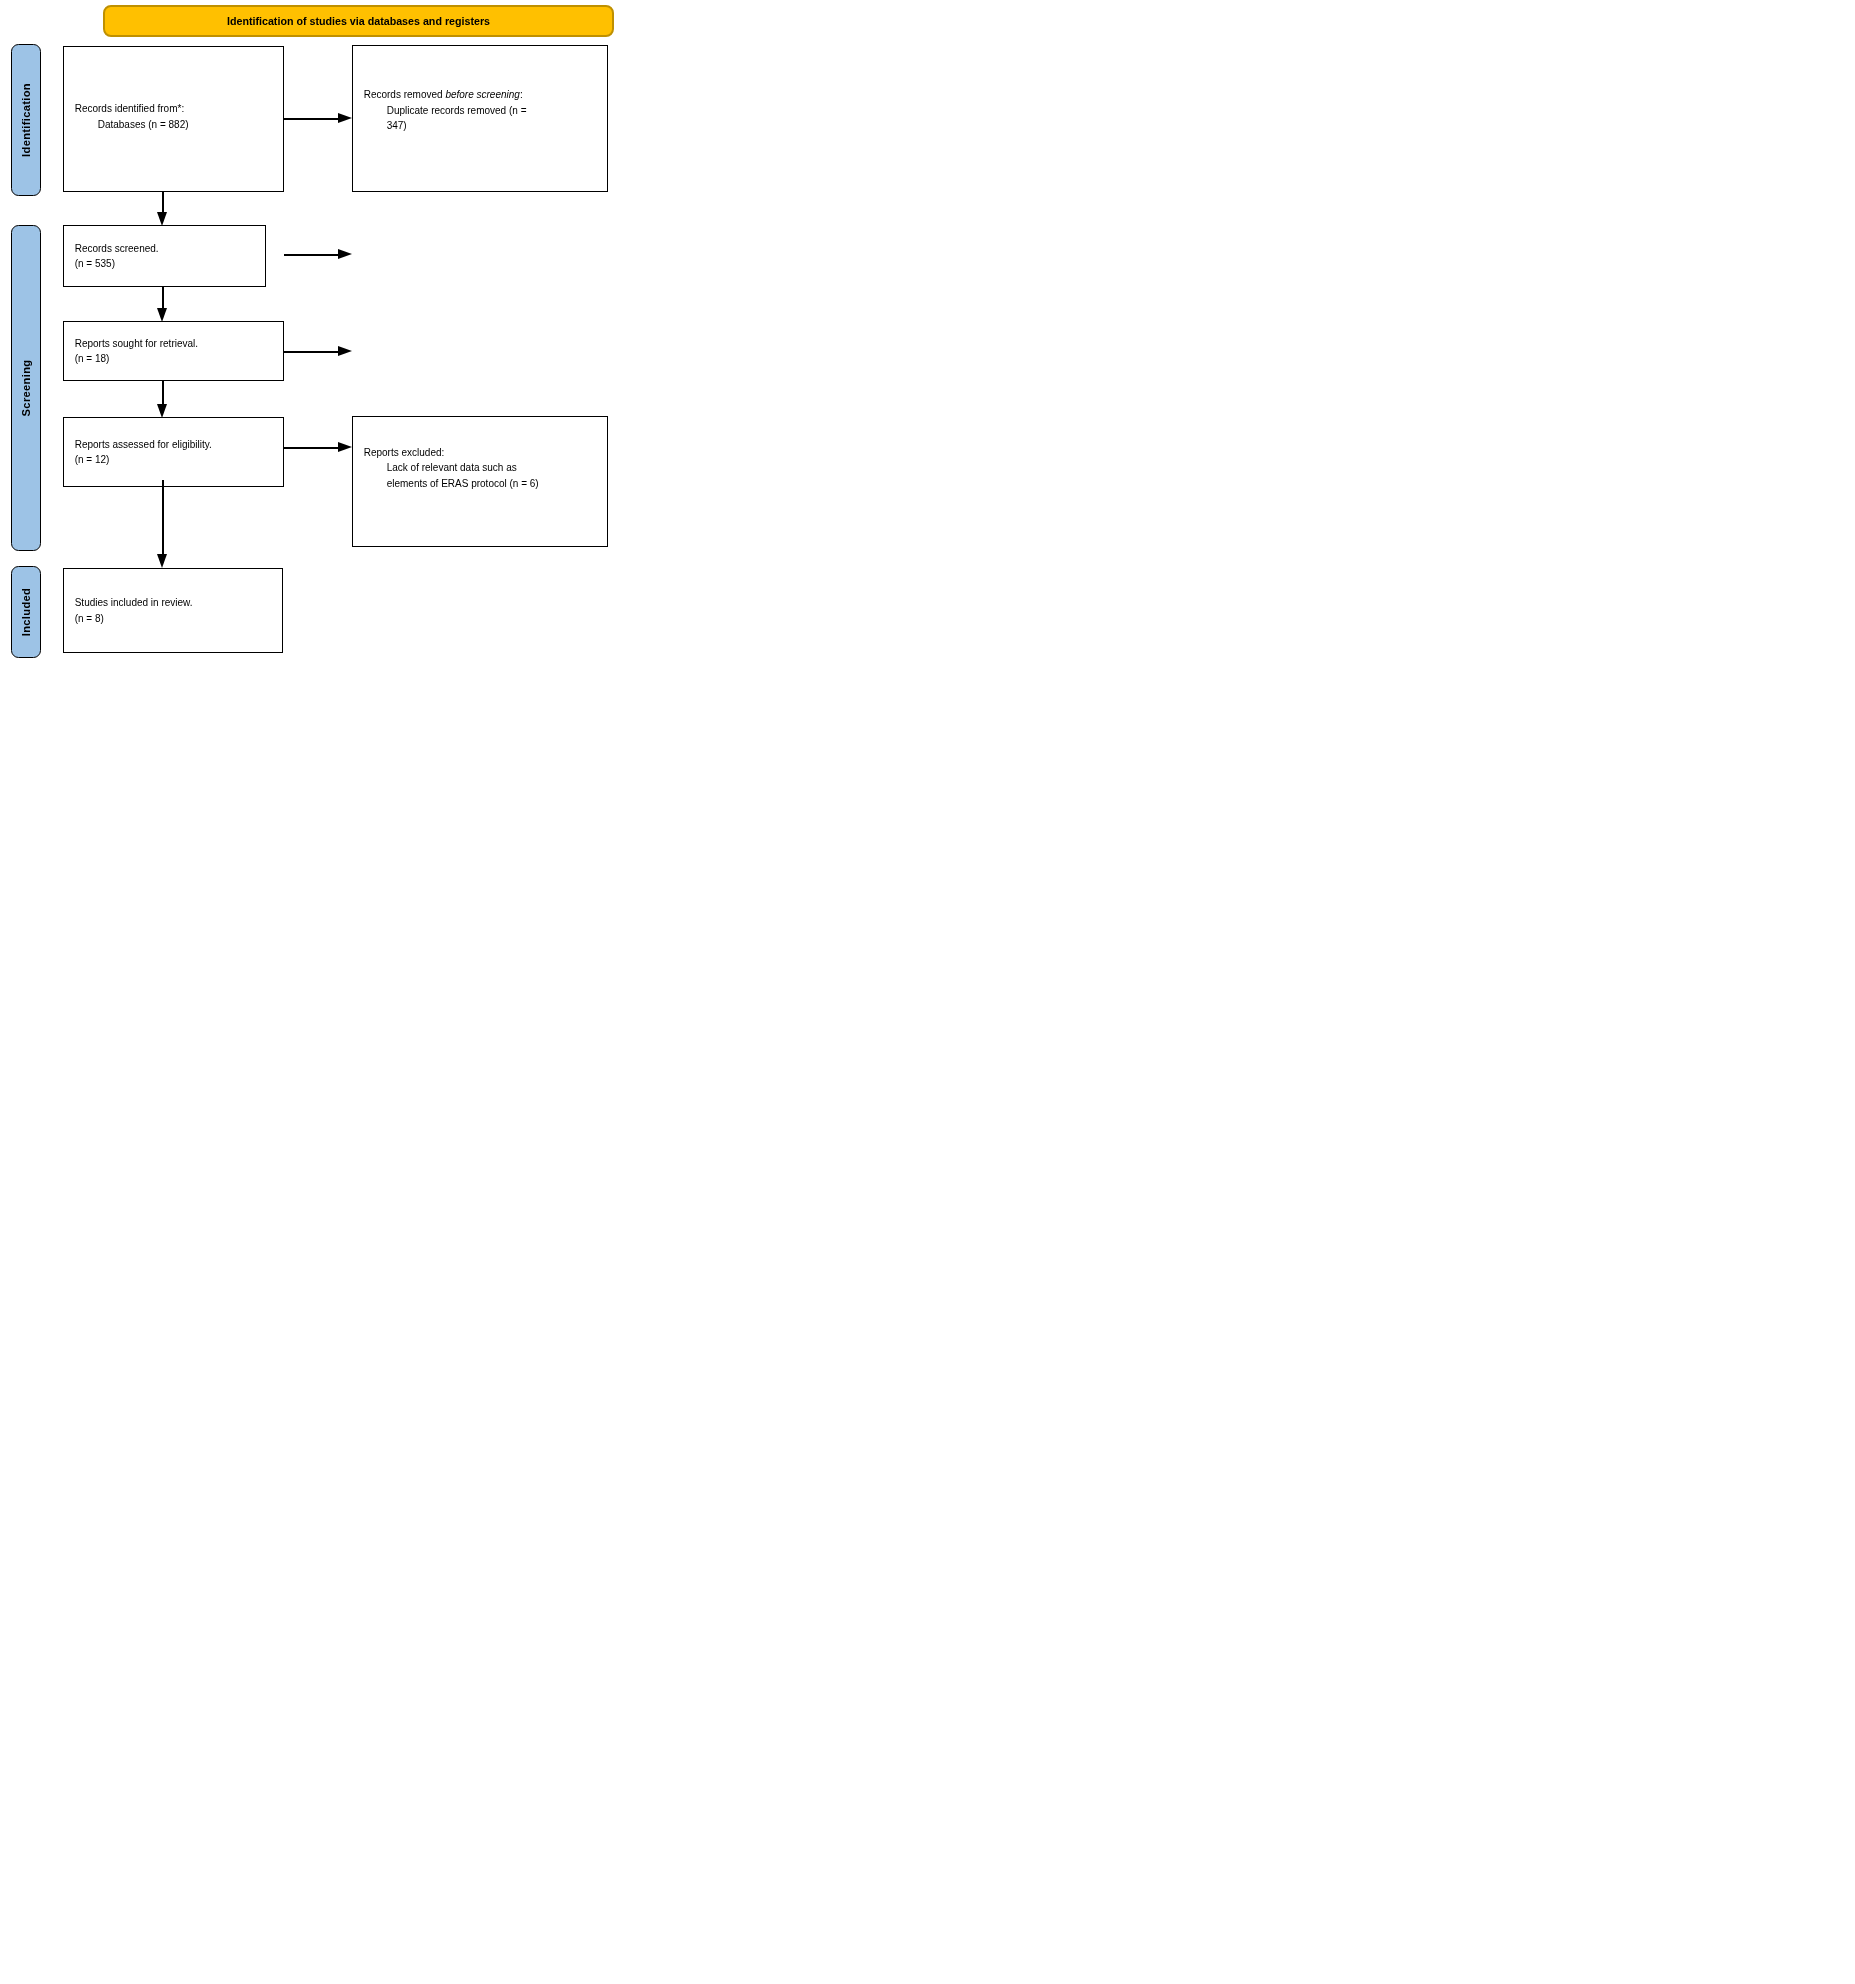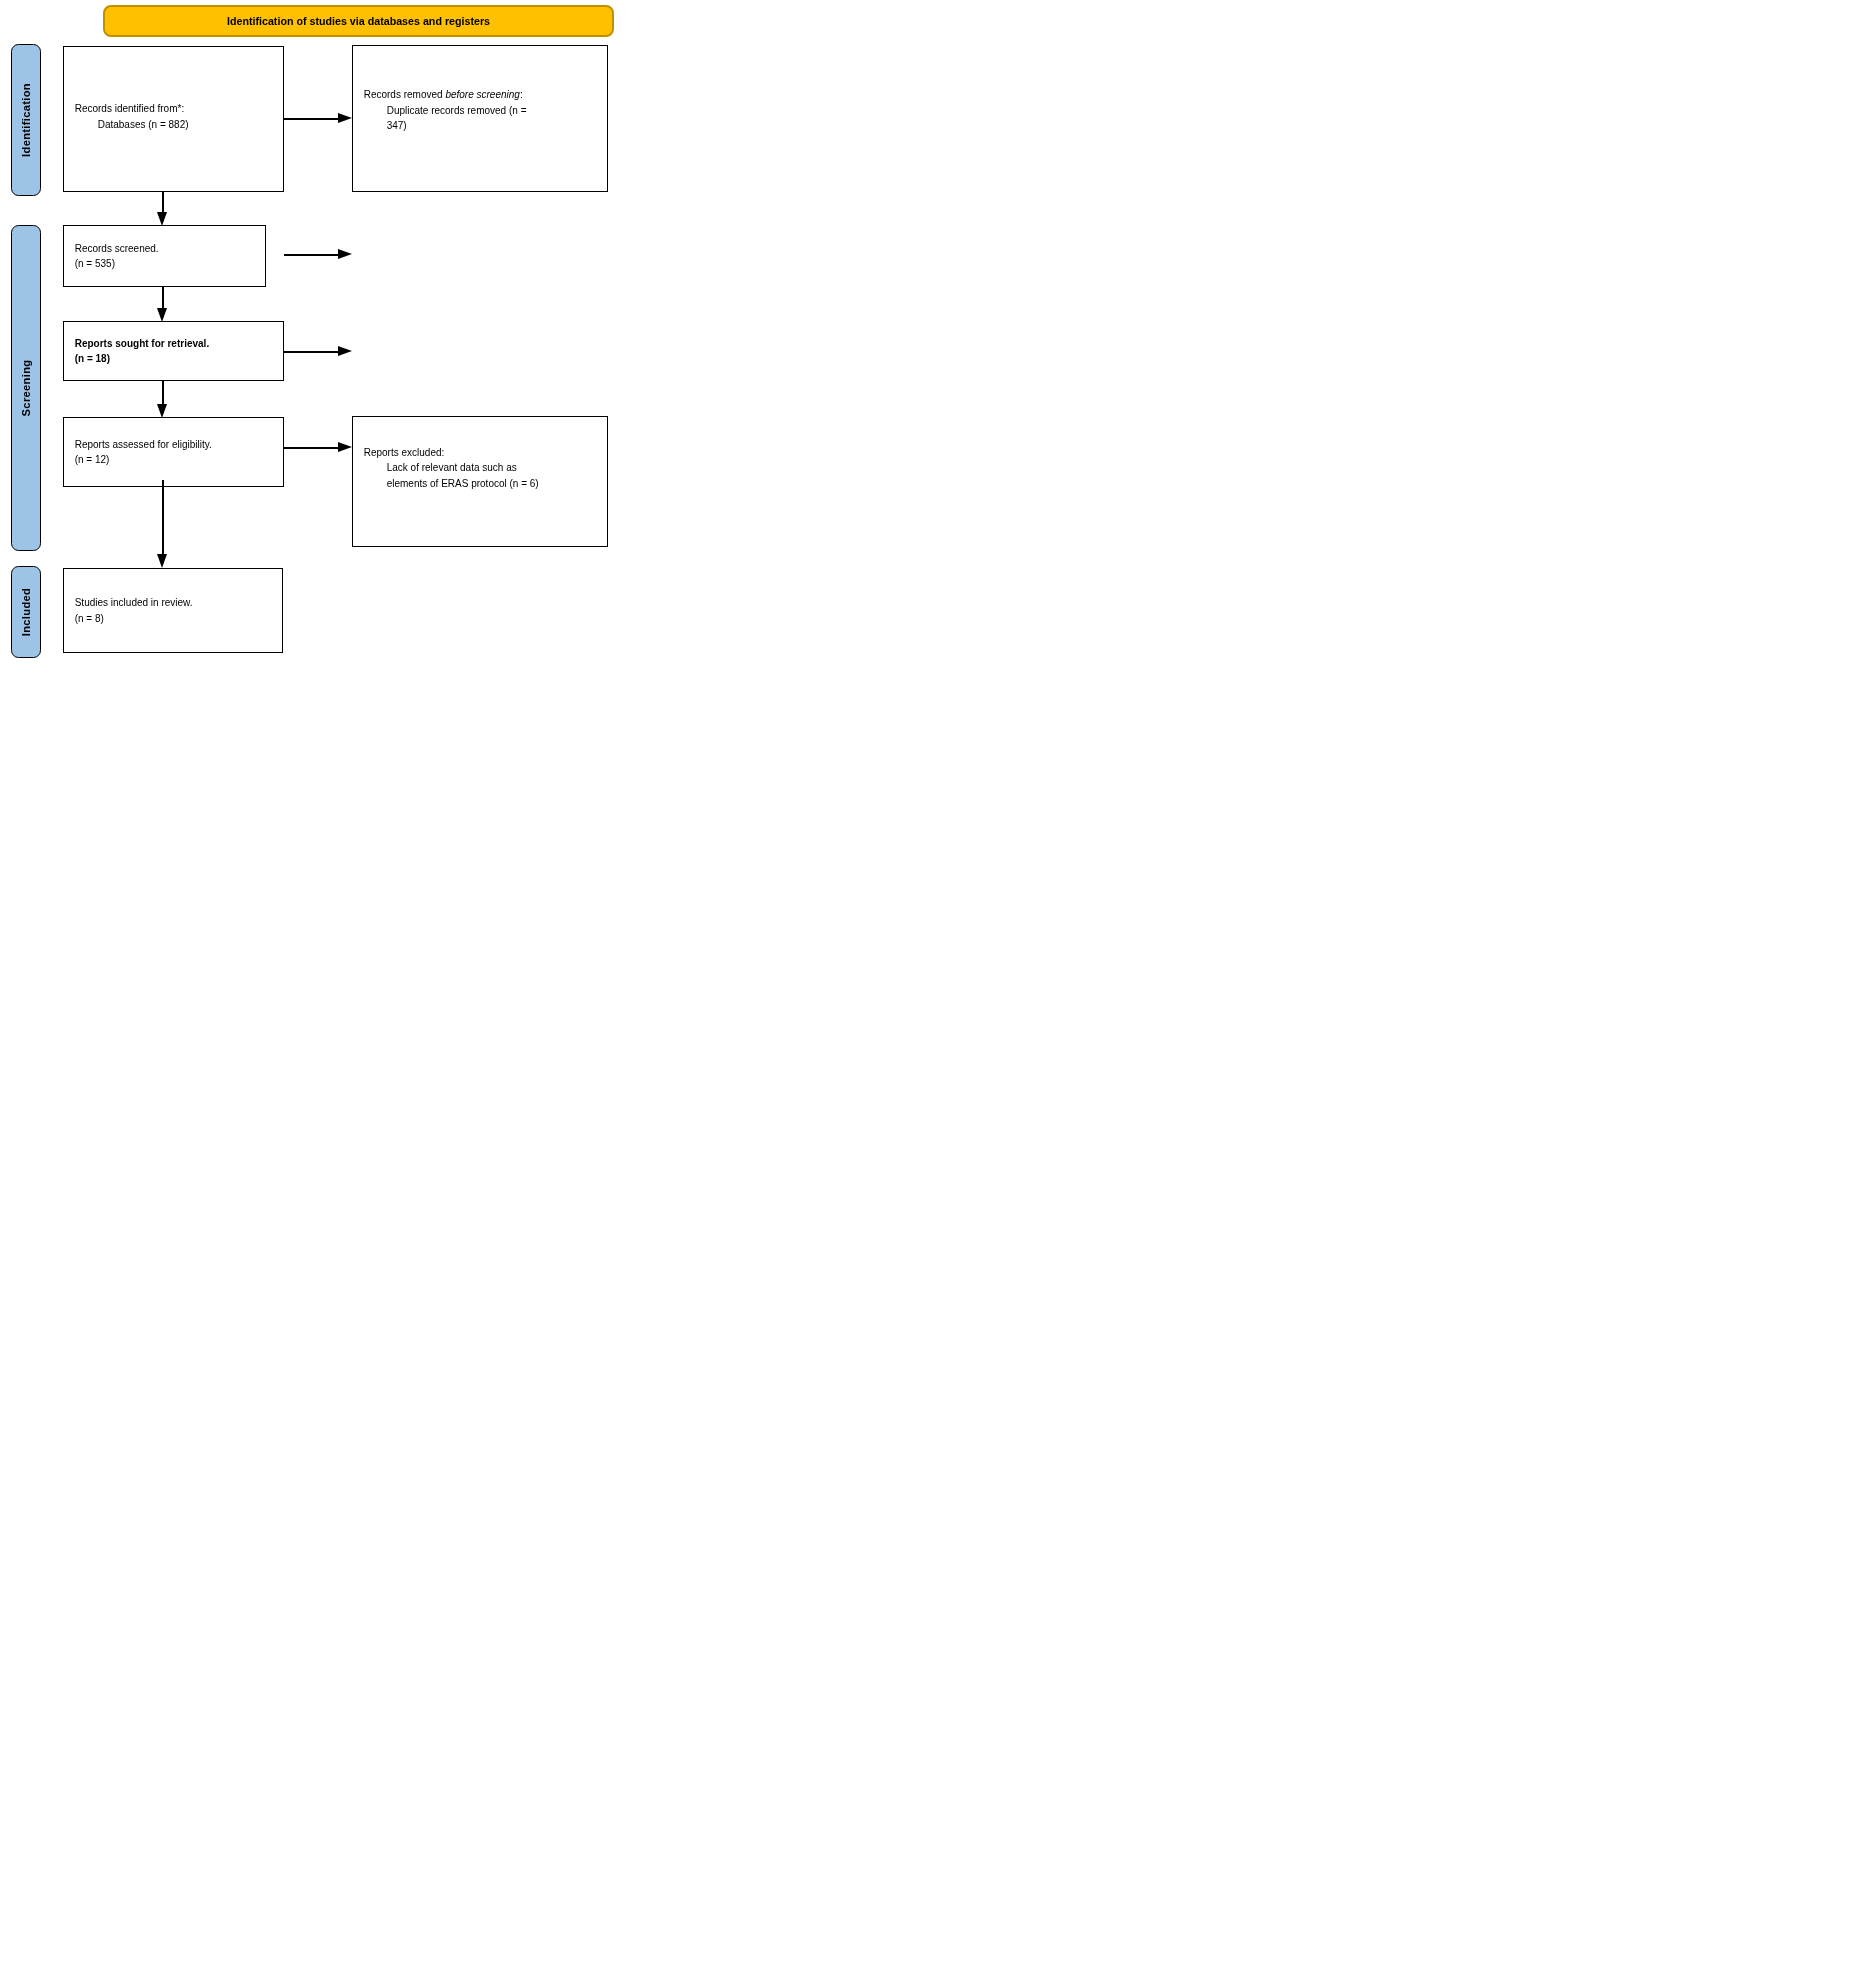"Reports sought for retrieval." div.fbox { font-weight: bold -> none }
